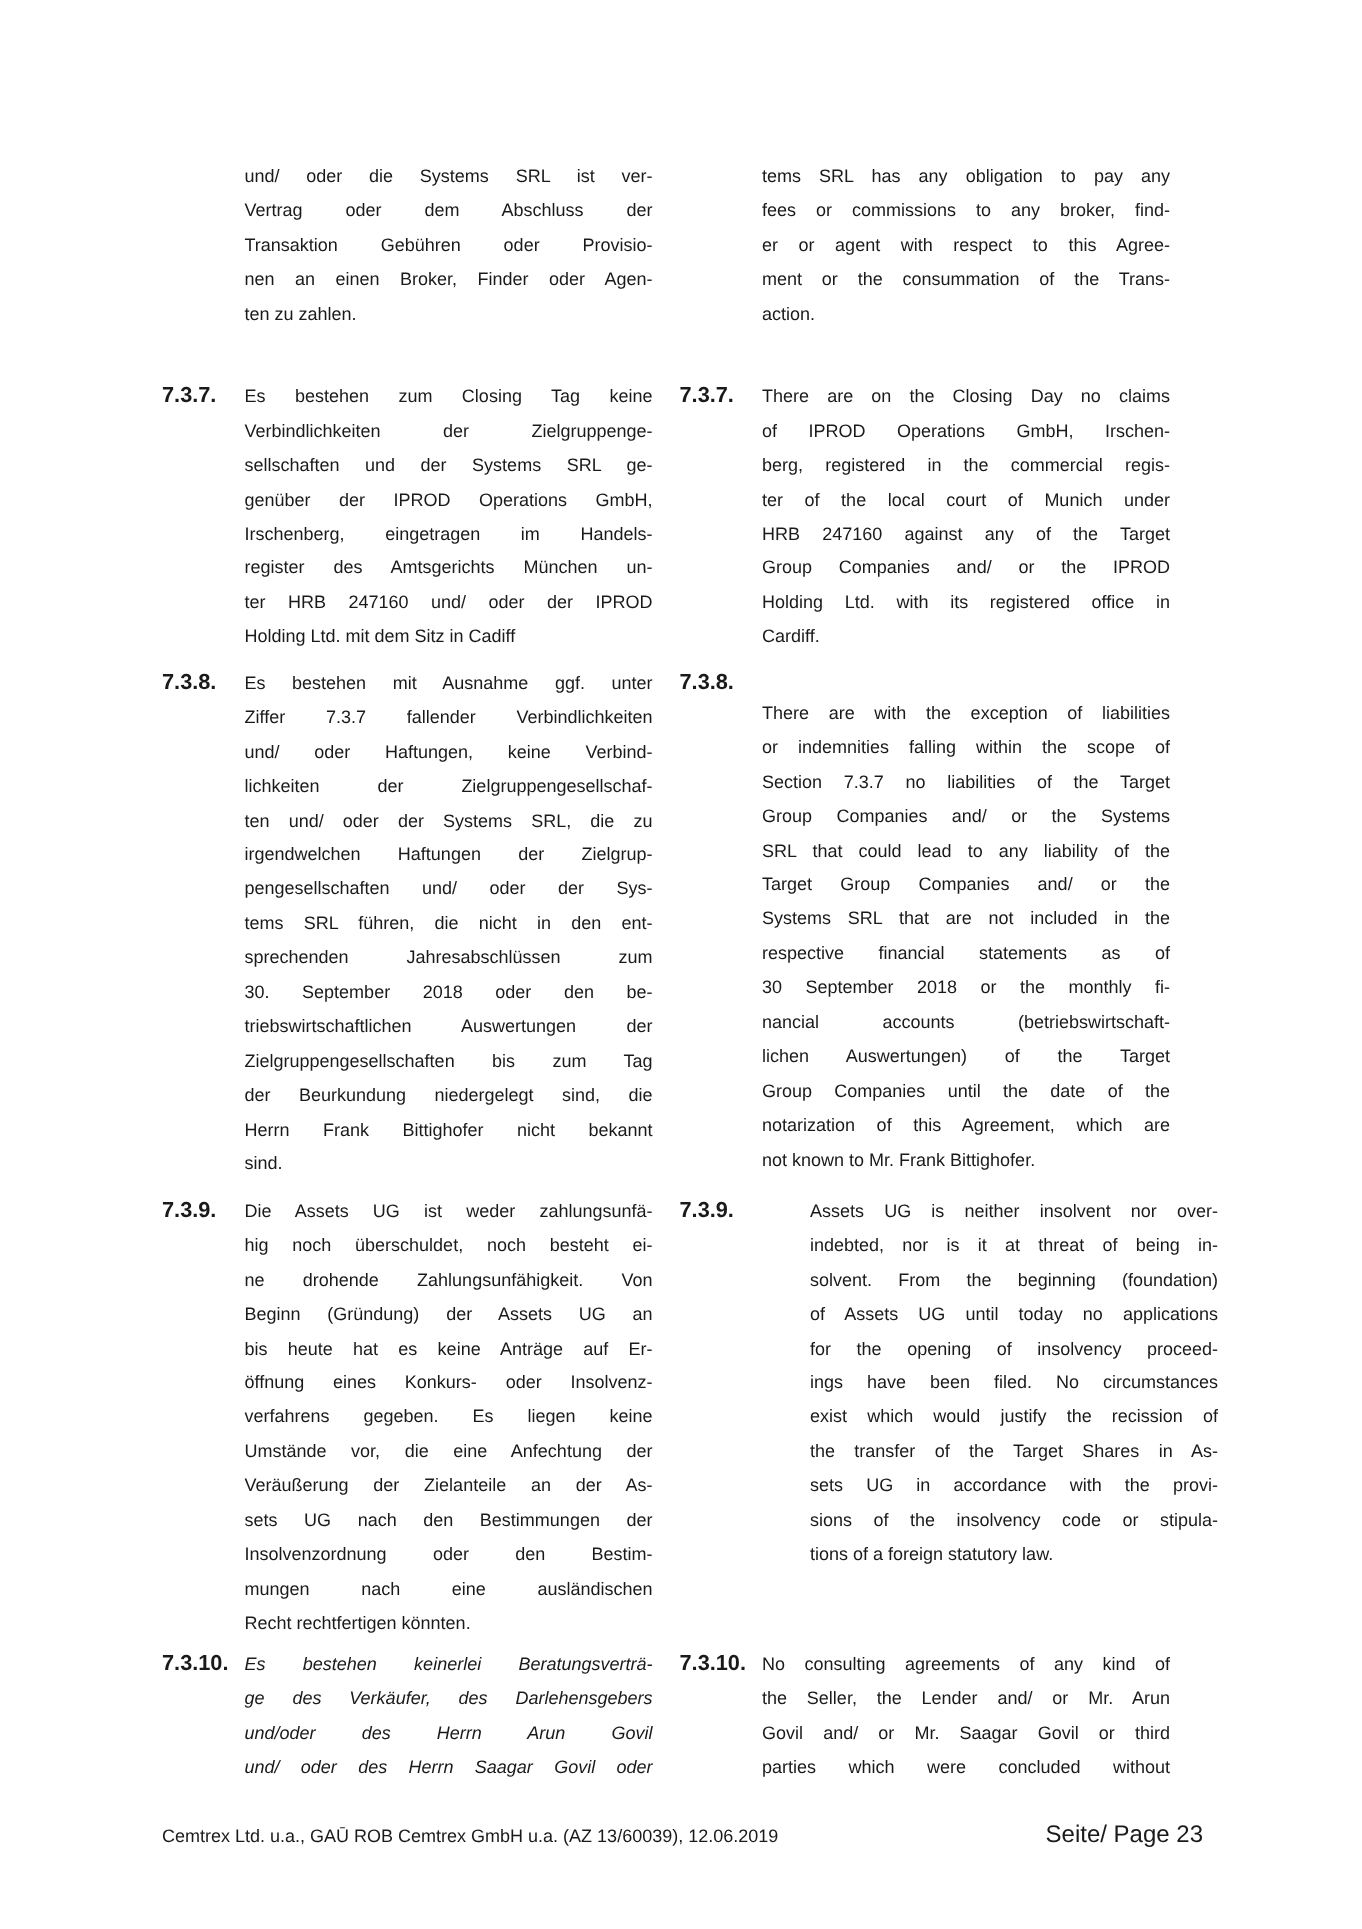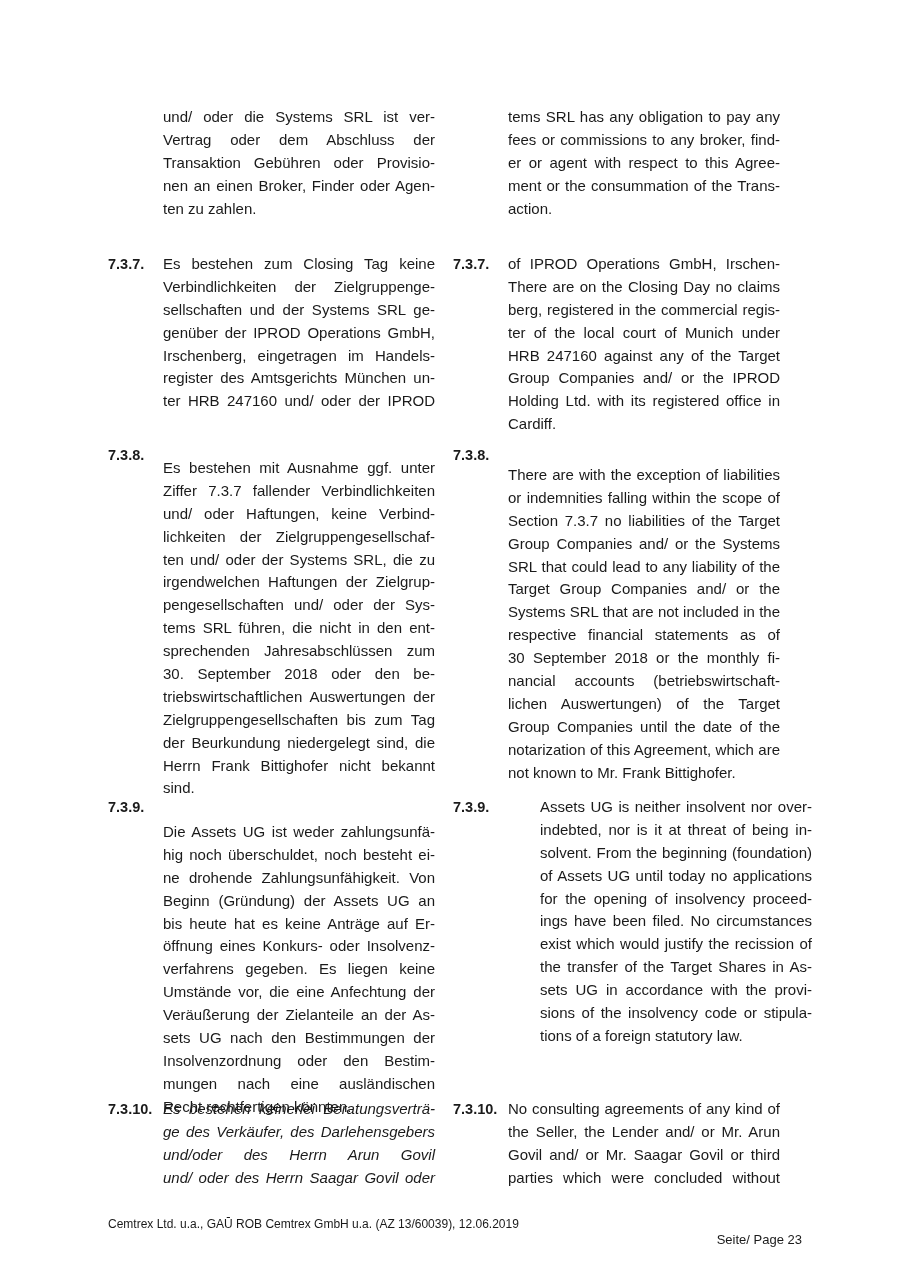"und/ oder die Systems SRL" .block { font-size: 15px -> 12px }
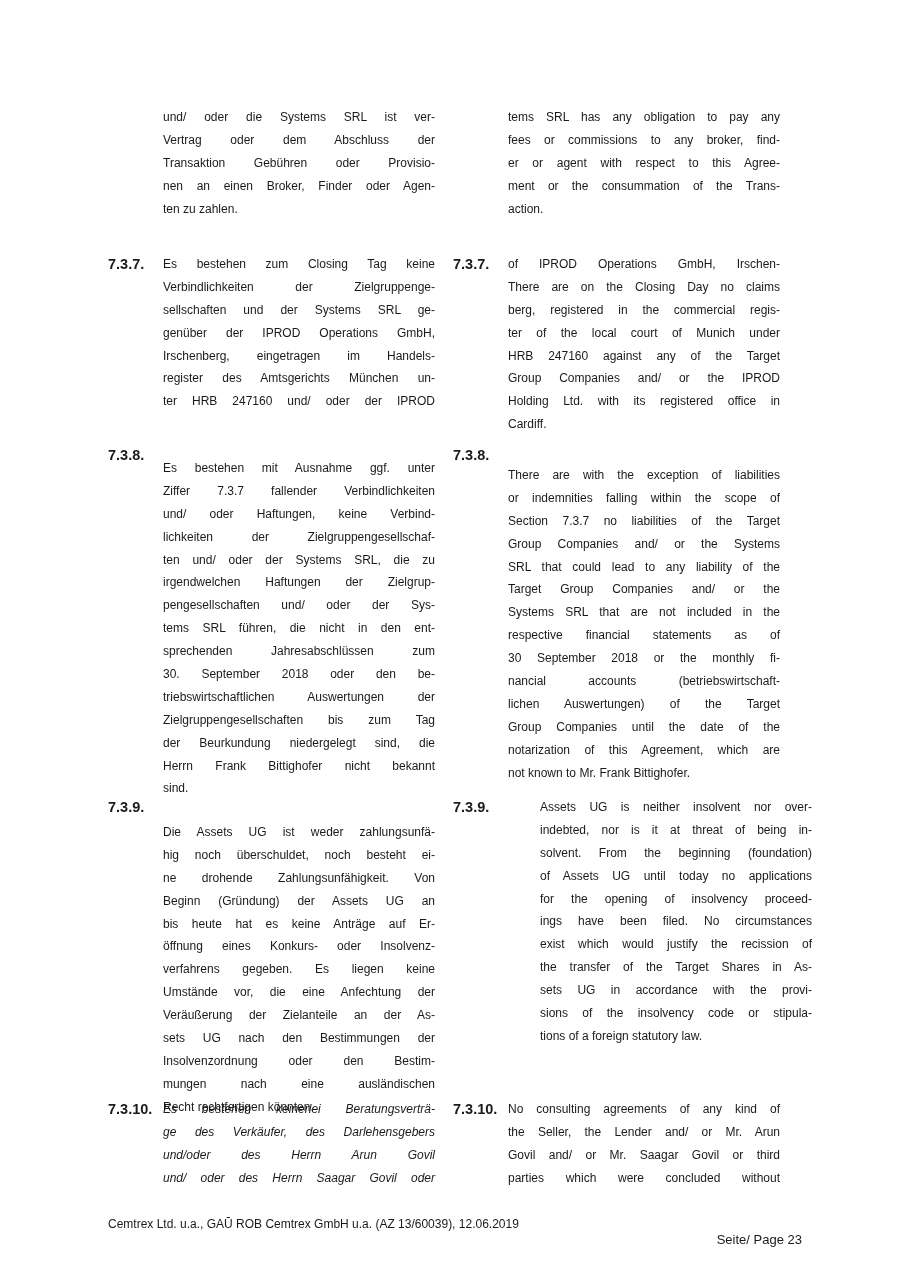"of IPROD Operations GmbH, Irschen-" span.line { order: before "There are on the Closing" -> after "There are on the Closing" }
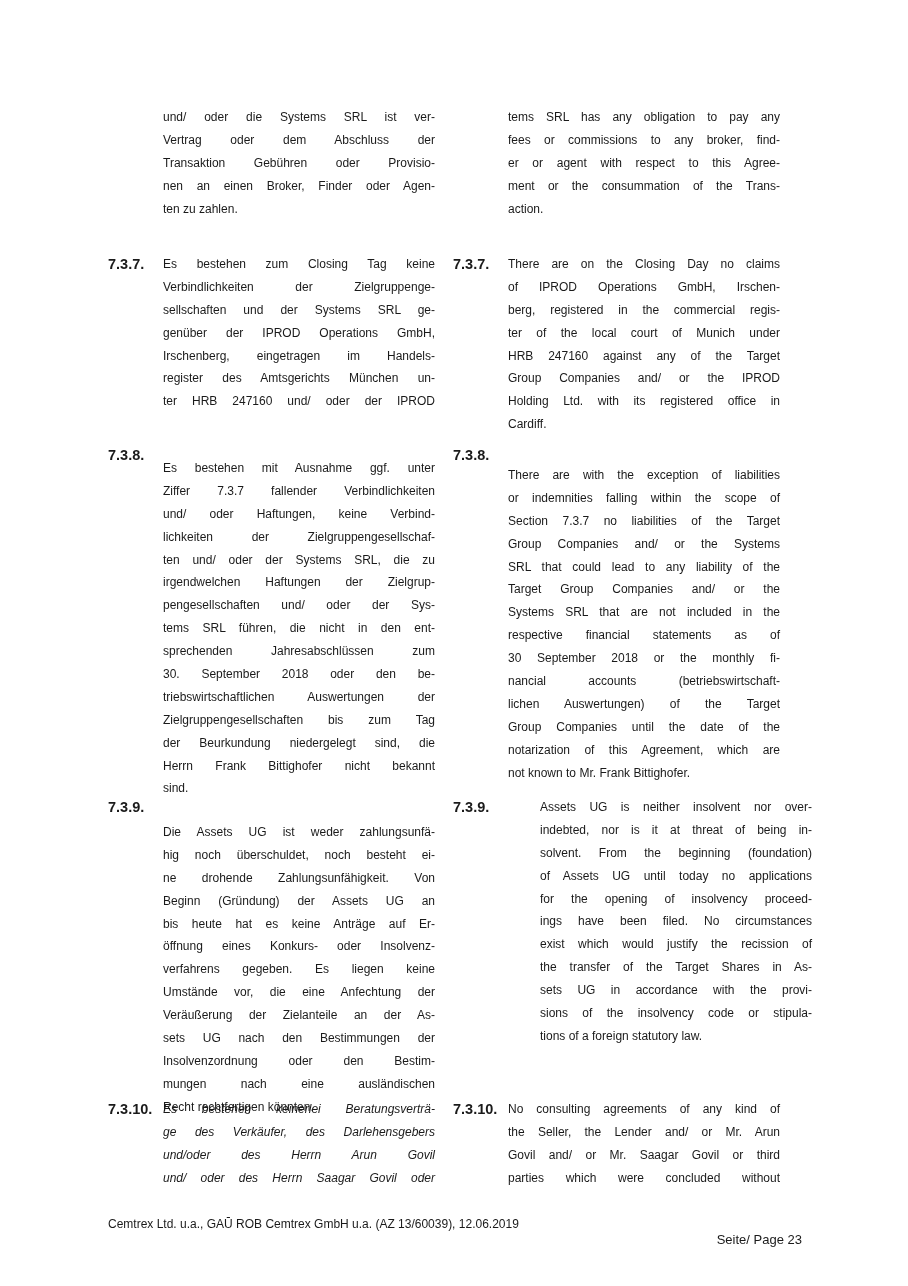"Holding Ltd. mit dem Sitz" span.line { html: none -> <span>Holding Ltd. mit dem Sitz in Cadiff</span> }
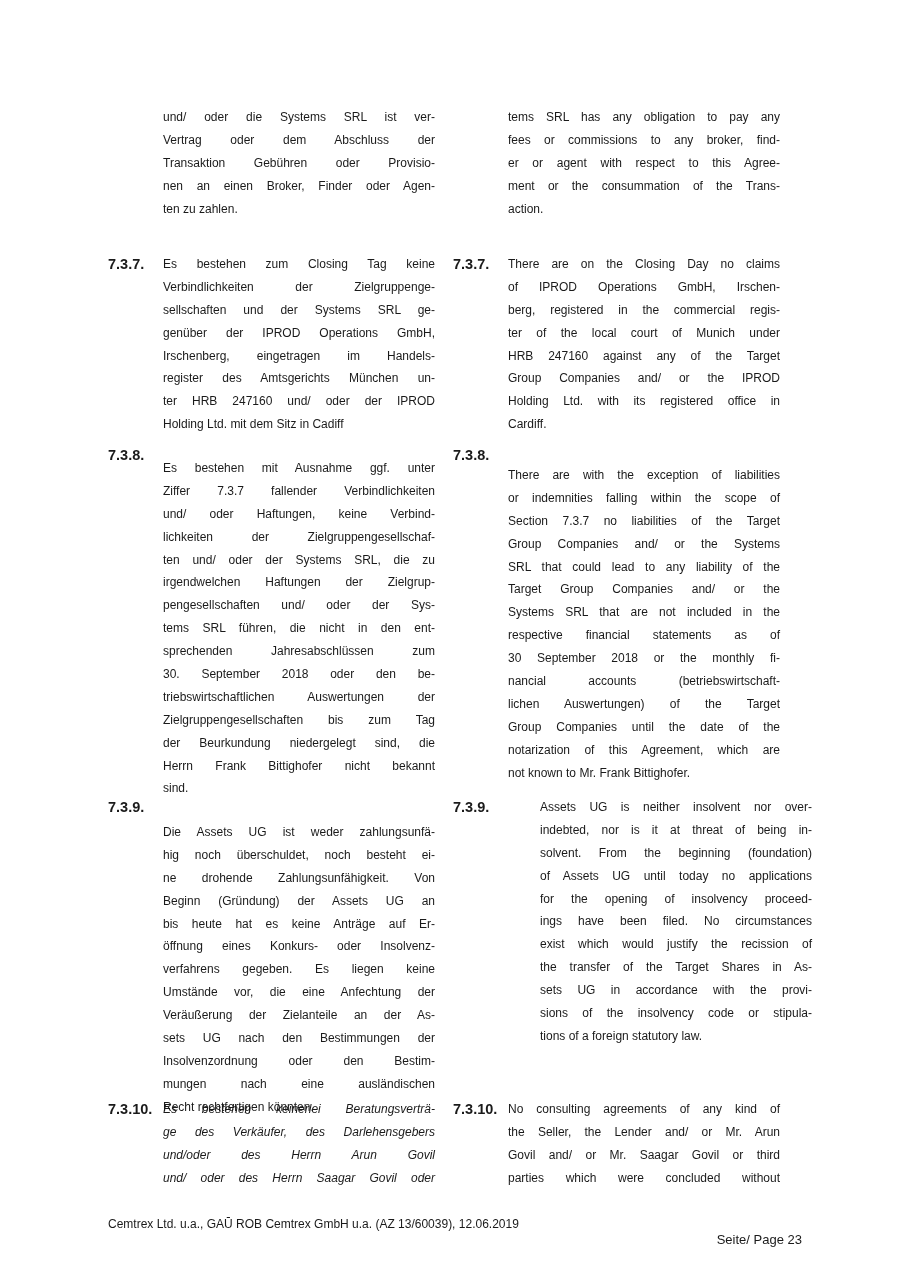"Es bestehen mit Ausnahme ggf." div.block { top: 457px -> 444px }
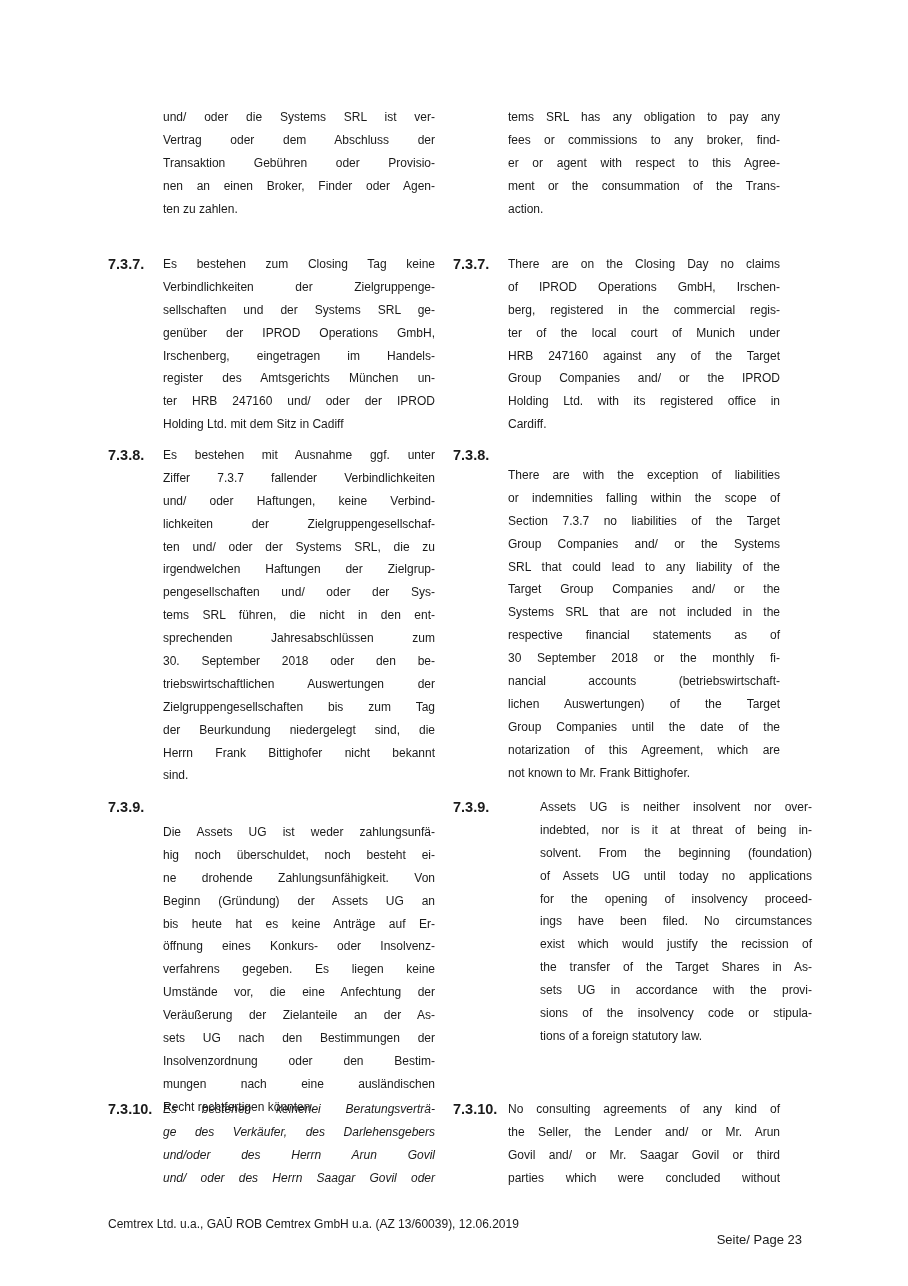"Die Assets UG ist weder" div.block { margin-top: 25px -> none }
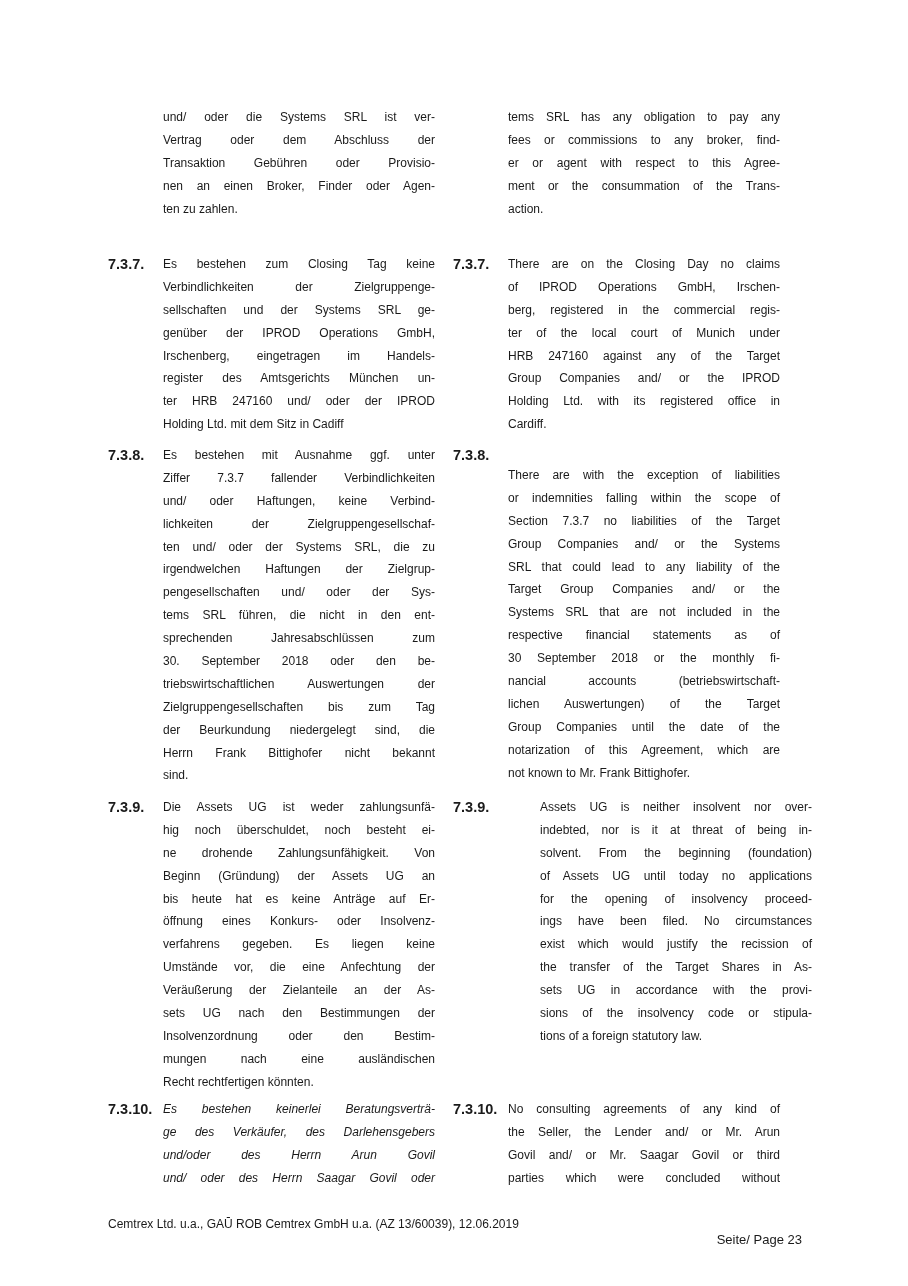"Seite/ Page 23" .footer.right { font-size: 13px -> 16px; margin-top: 16px -> none }
